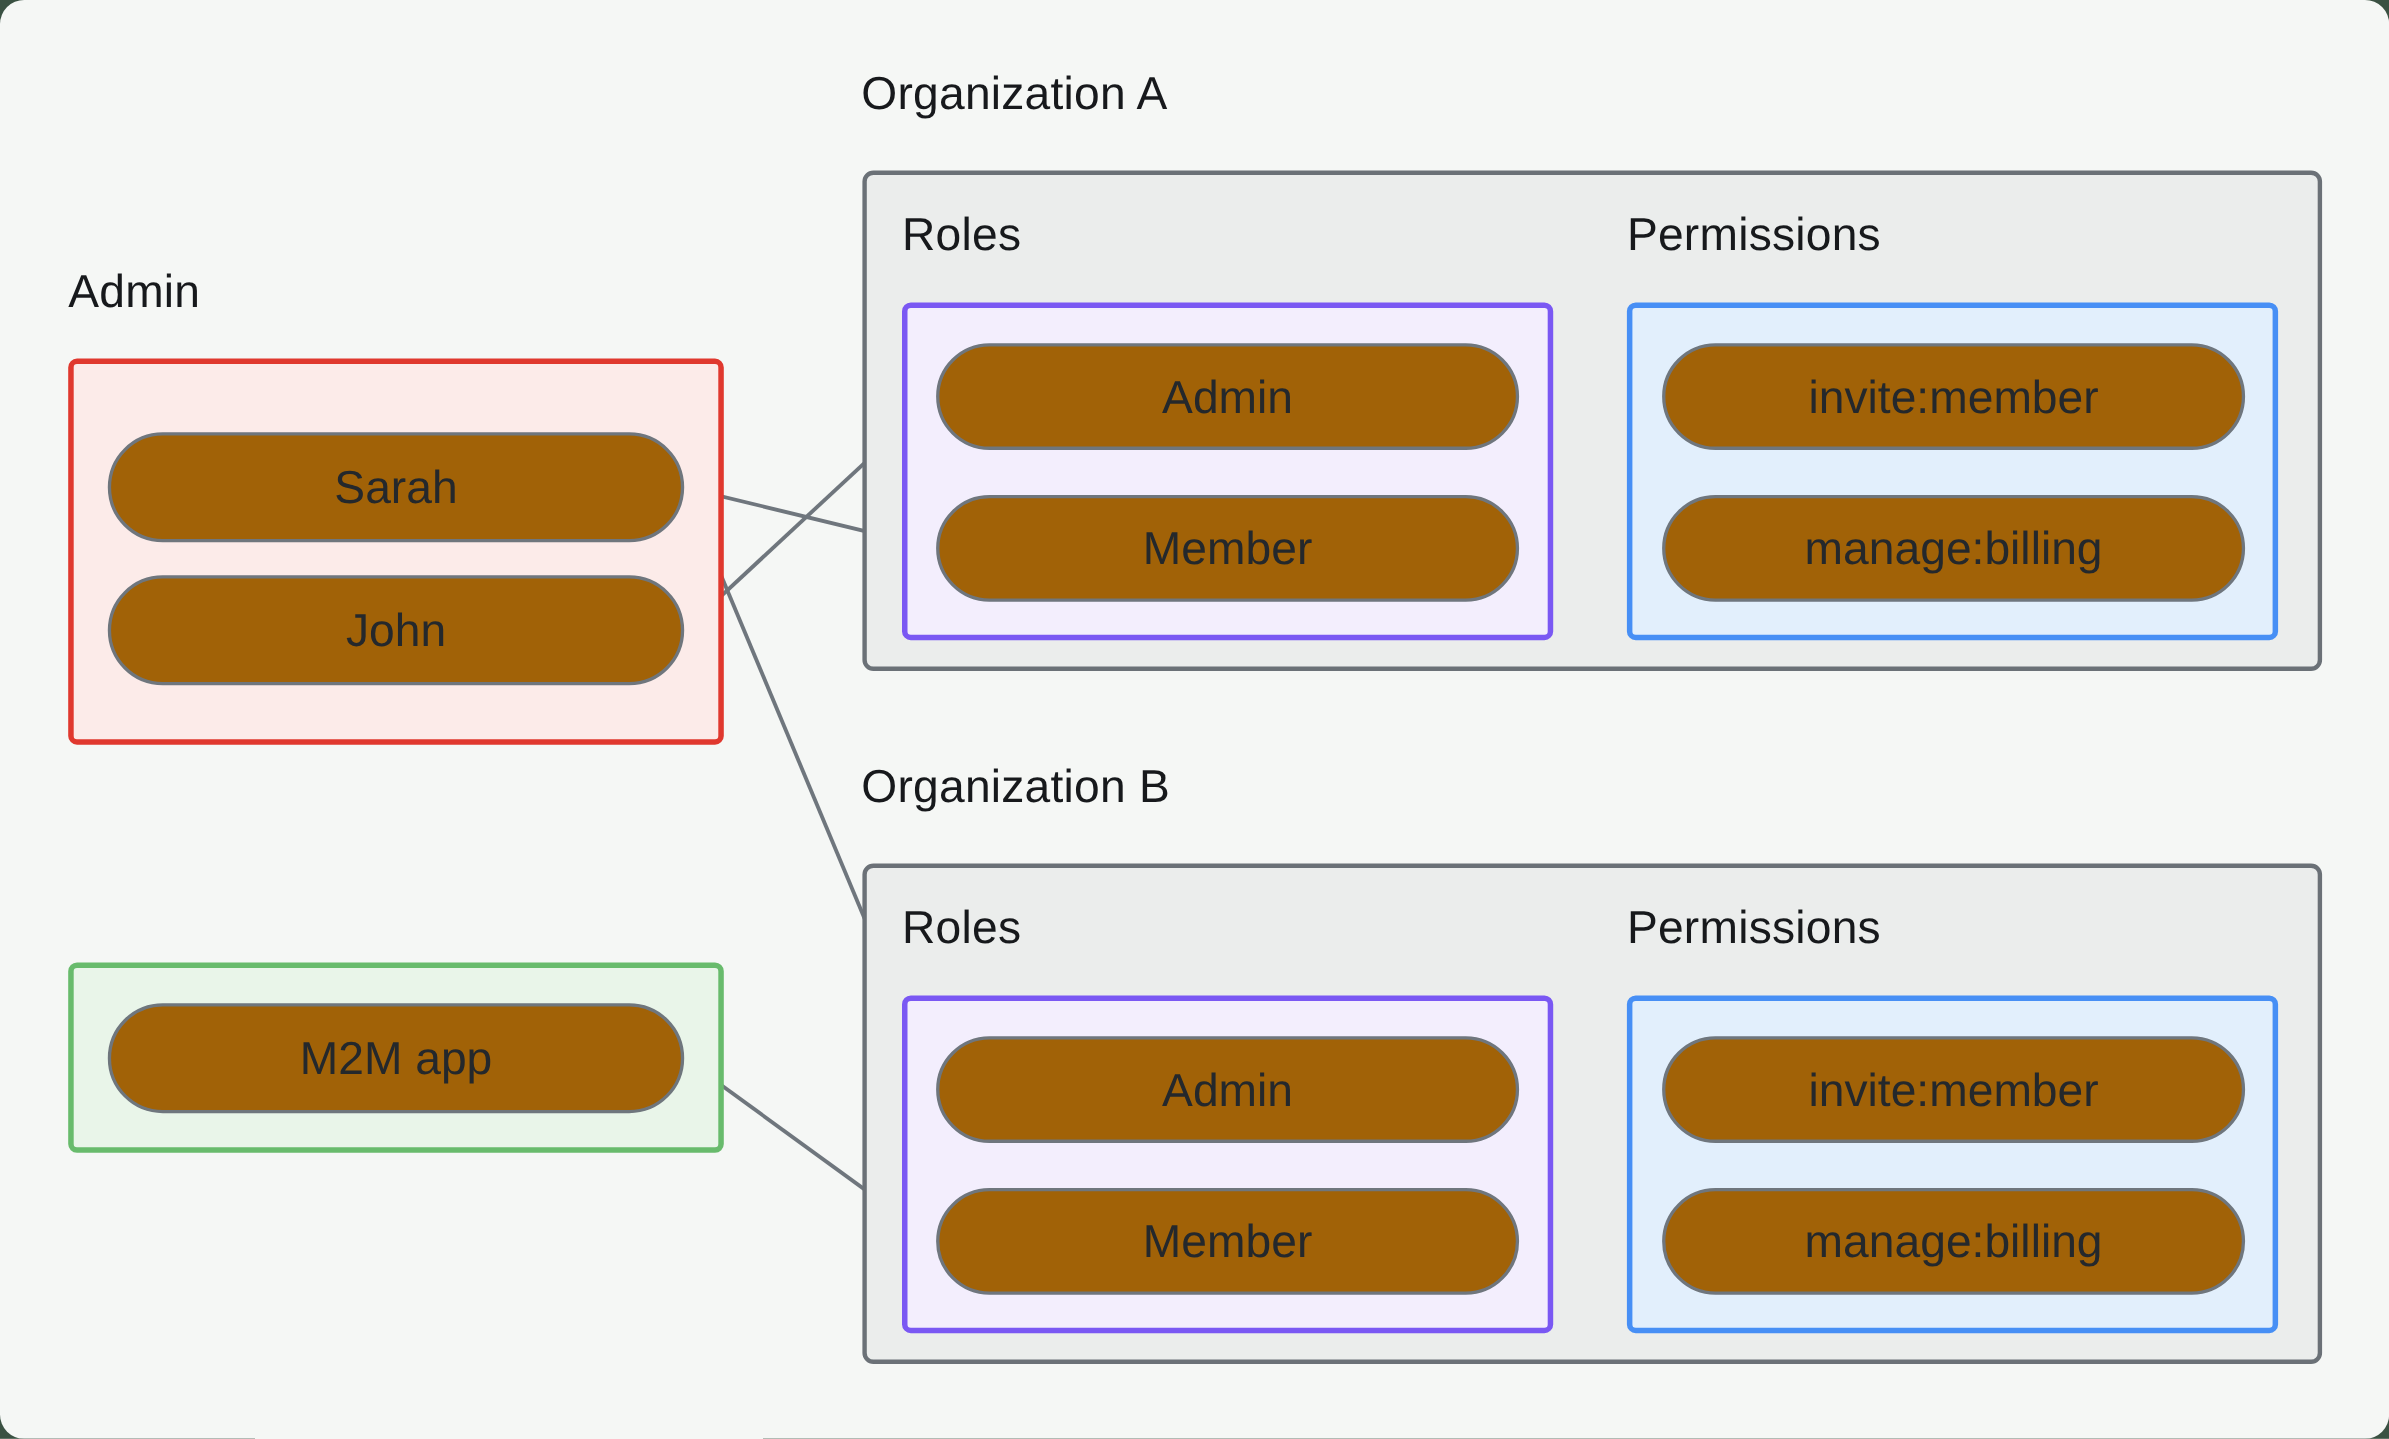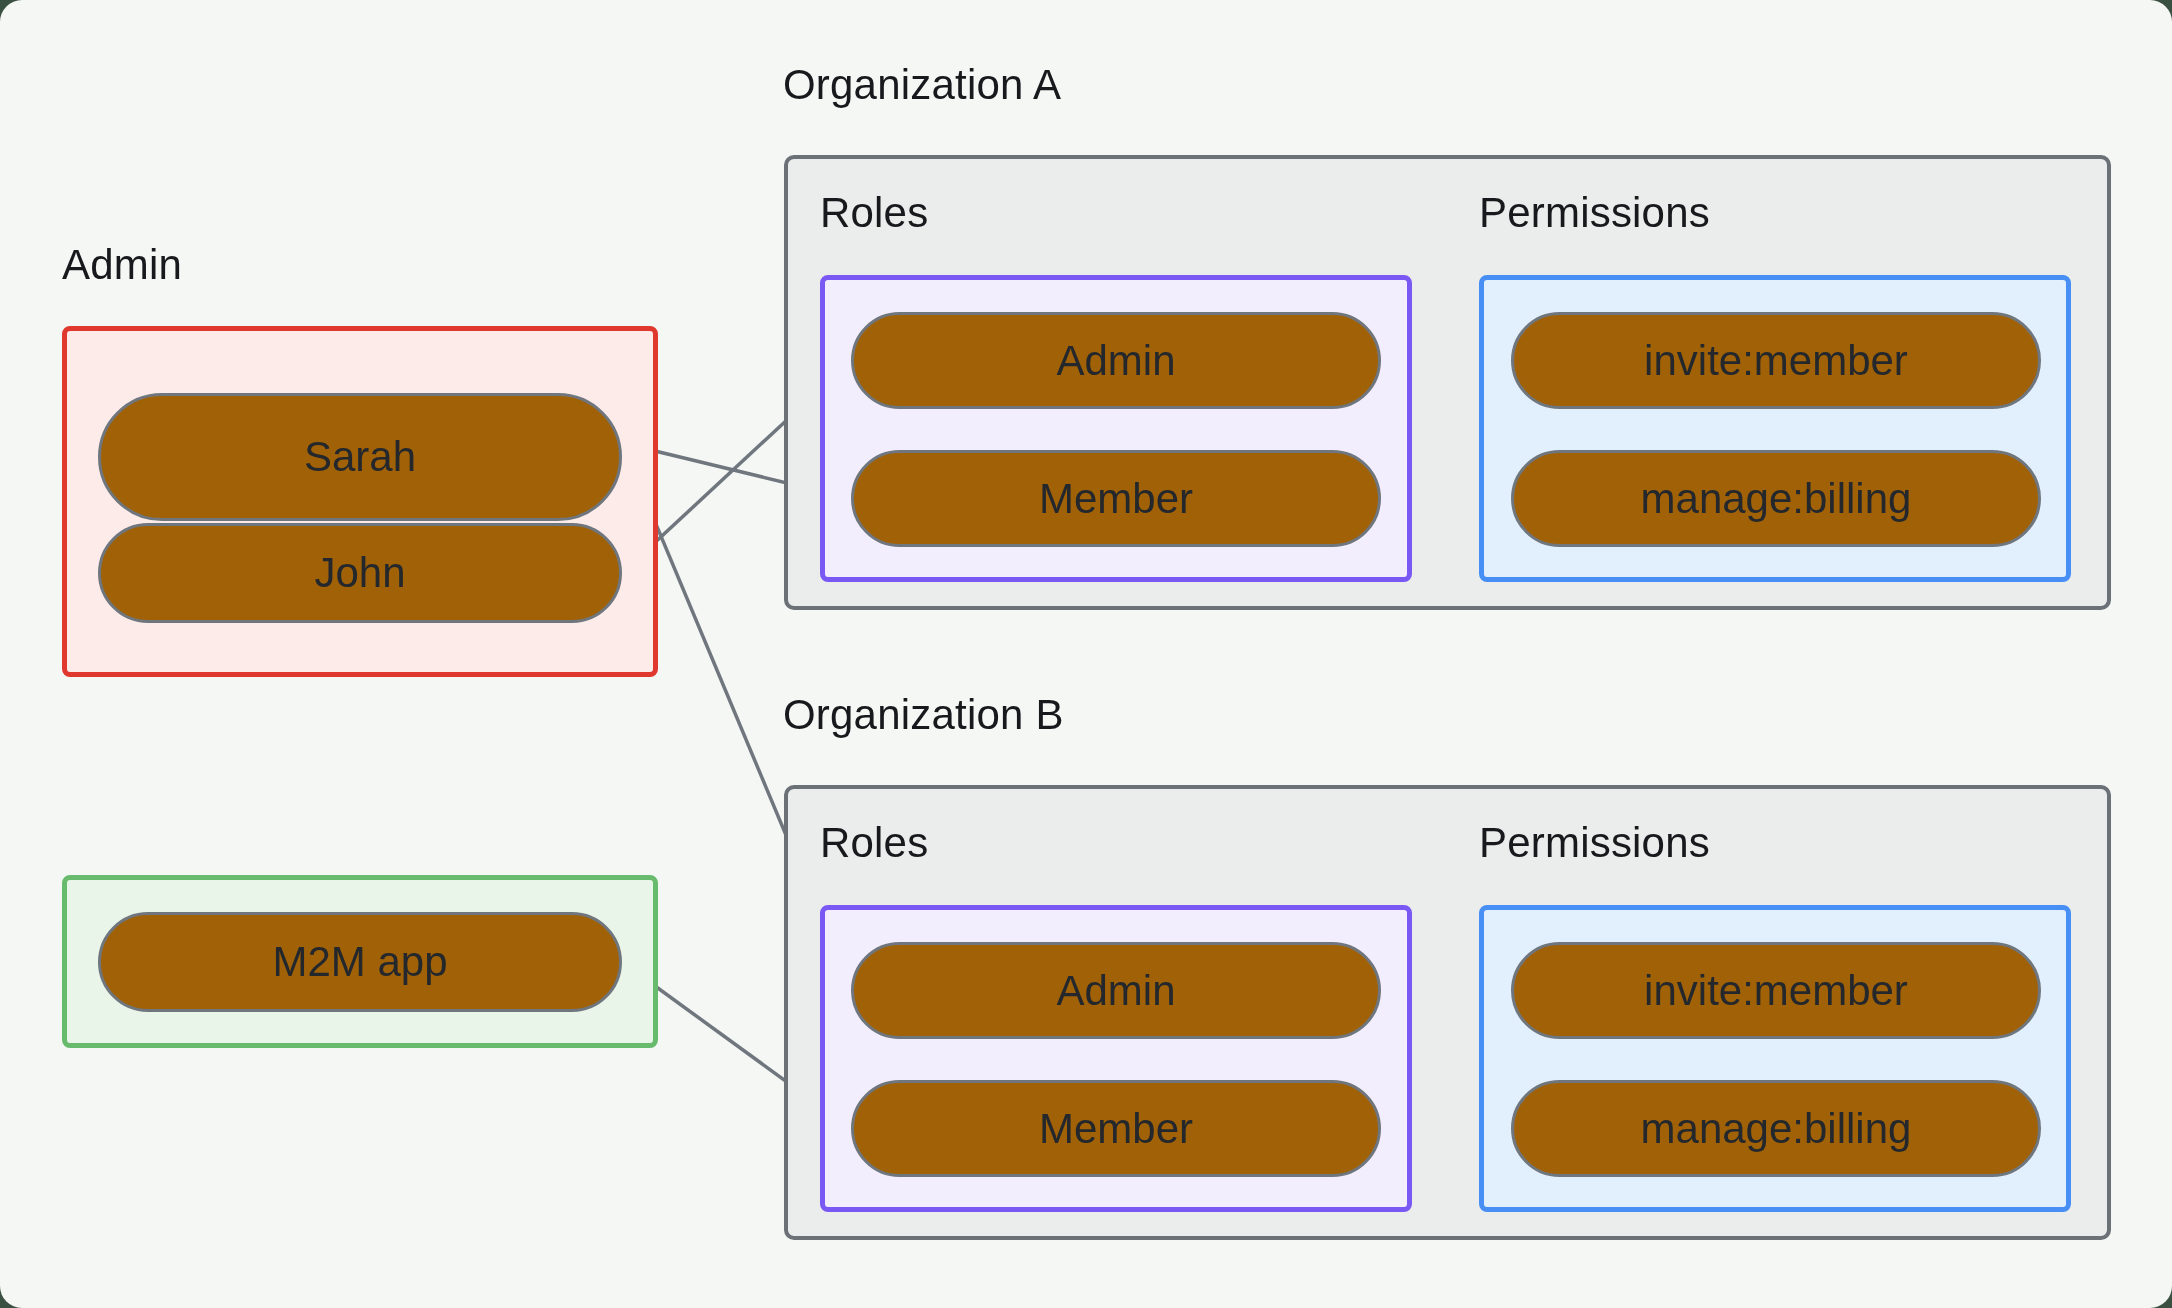"Sarah" div.pill { height: 128px -> 100px }
